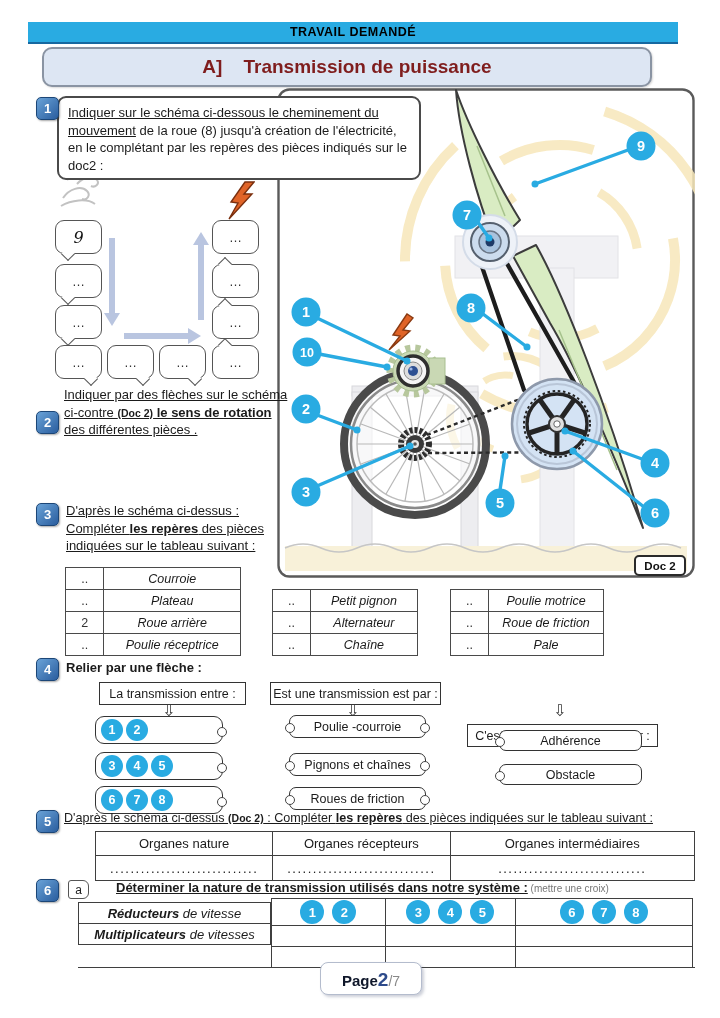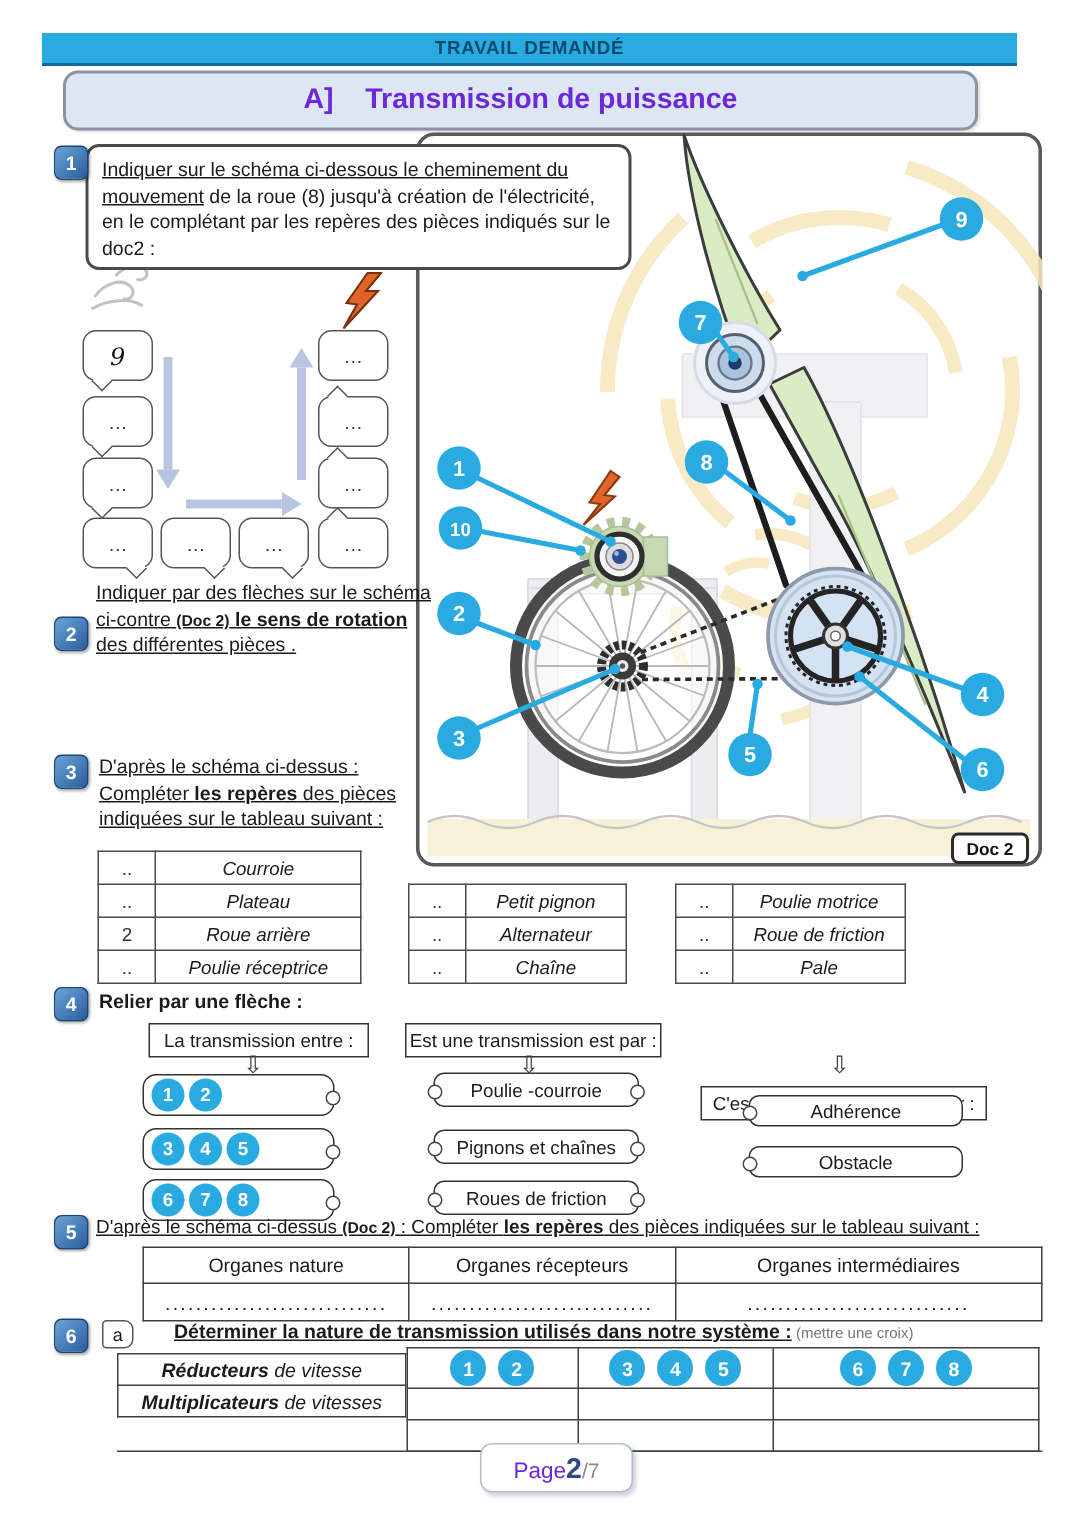"TRAVAIL DEMANDÉ" .topbar span { color: #0c4a6e -> #000000 }
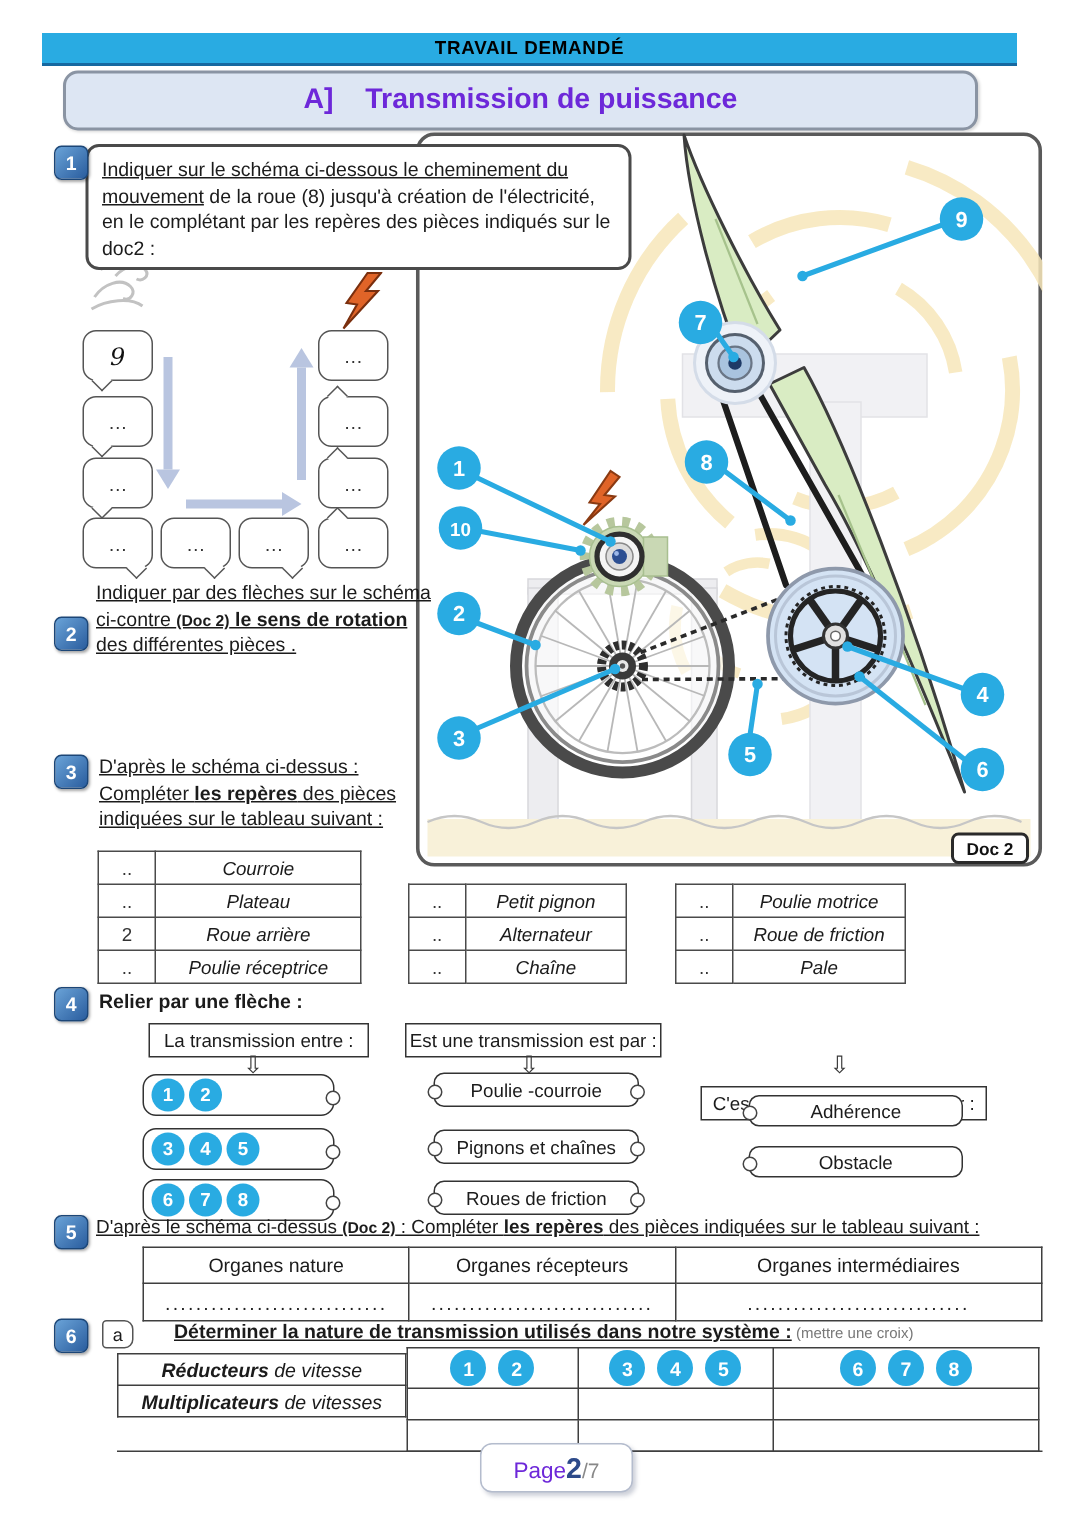"A] Transmission de puissance" .titlebox span { color: #6d28d9 -> #7f1d1d }
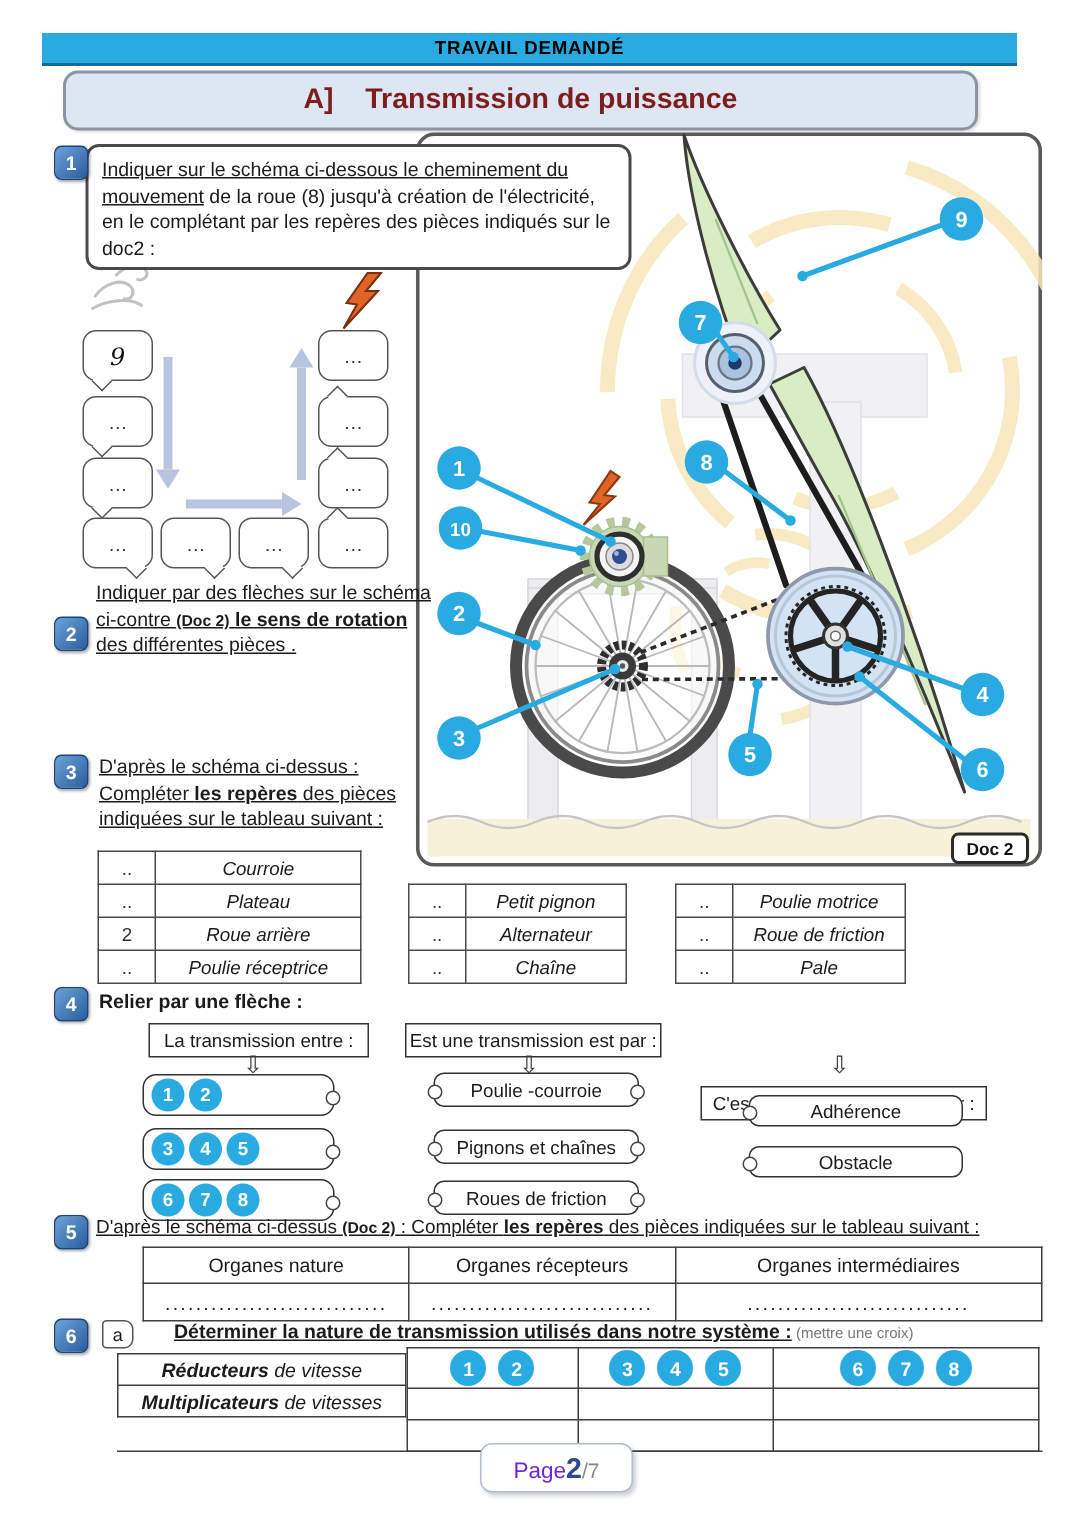"Page" .pw { color: #6d28d9 -> #0f172a; font-weight: normal -> bold }
